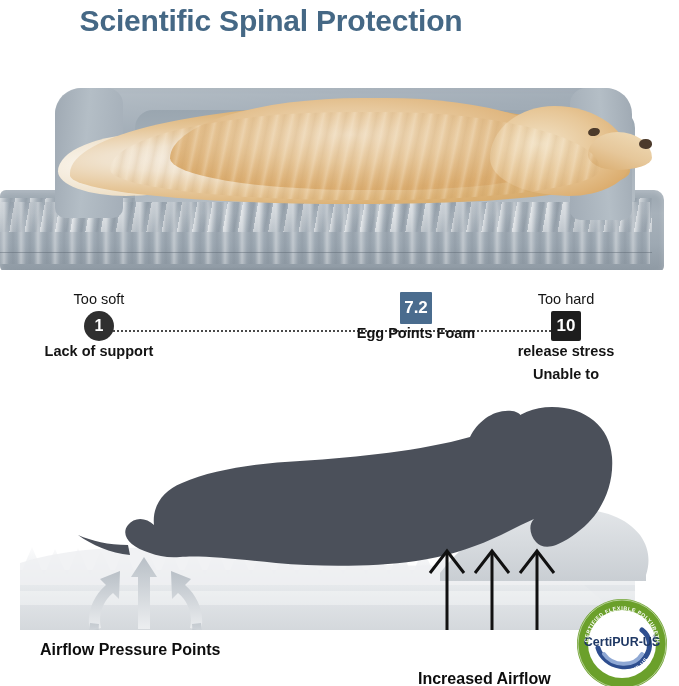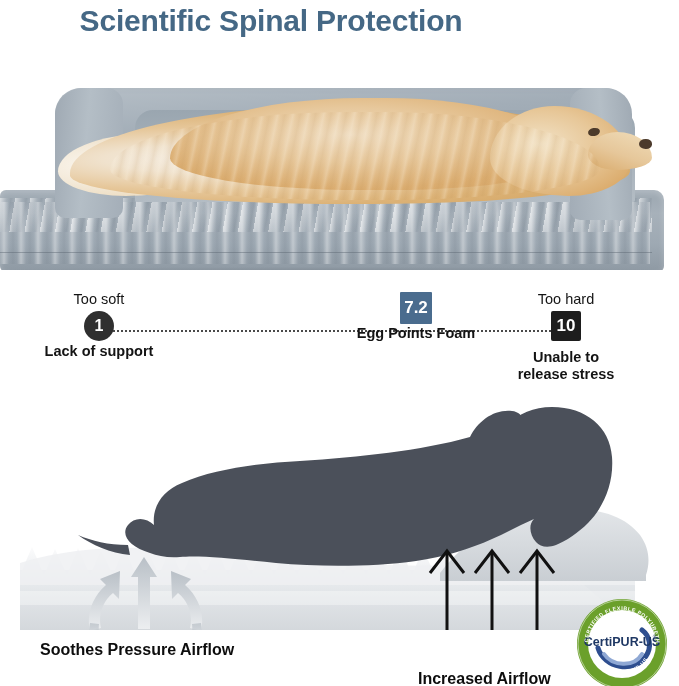"Unable to" div.scale-label-bottom { order: before "release stress" -> after "release stress" }
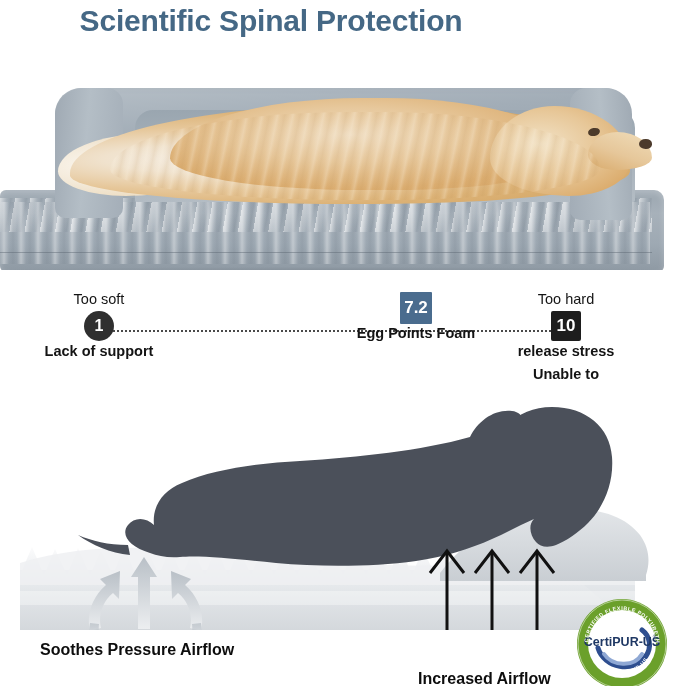"Soothes Pressure Airflow" div.footer-label { text: Soothes Pressure Airflow -> Airflow Pressure Points }
